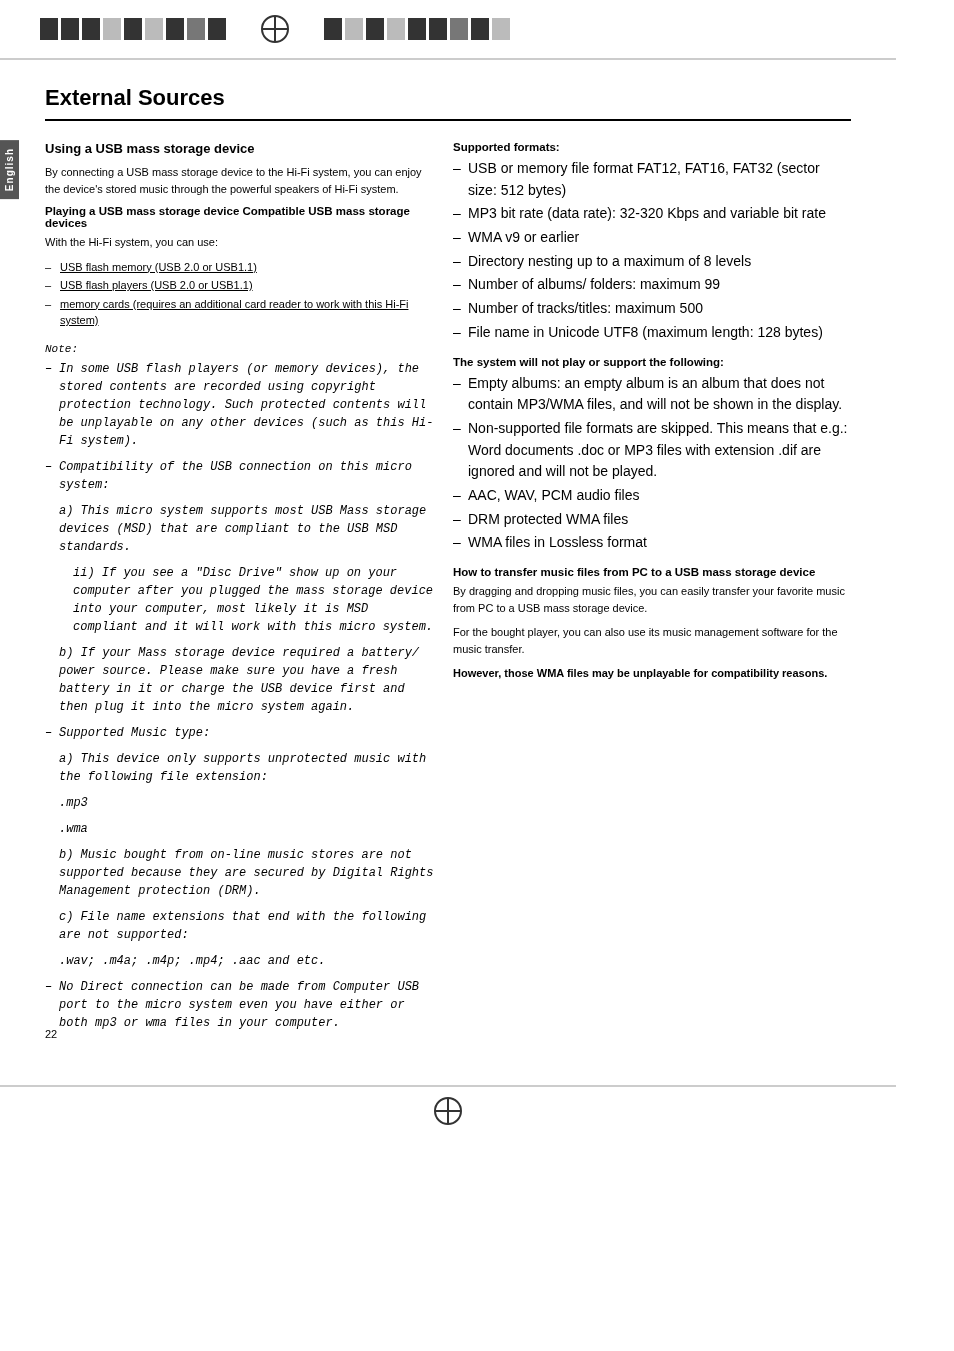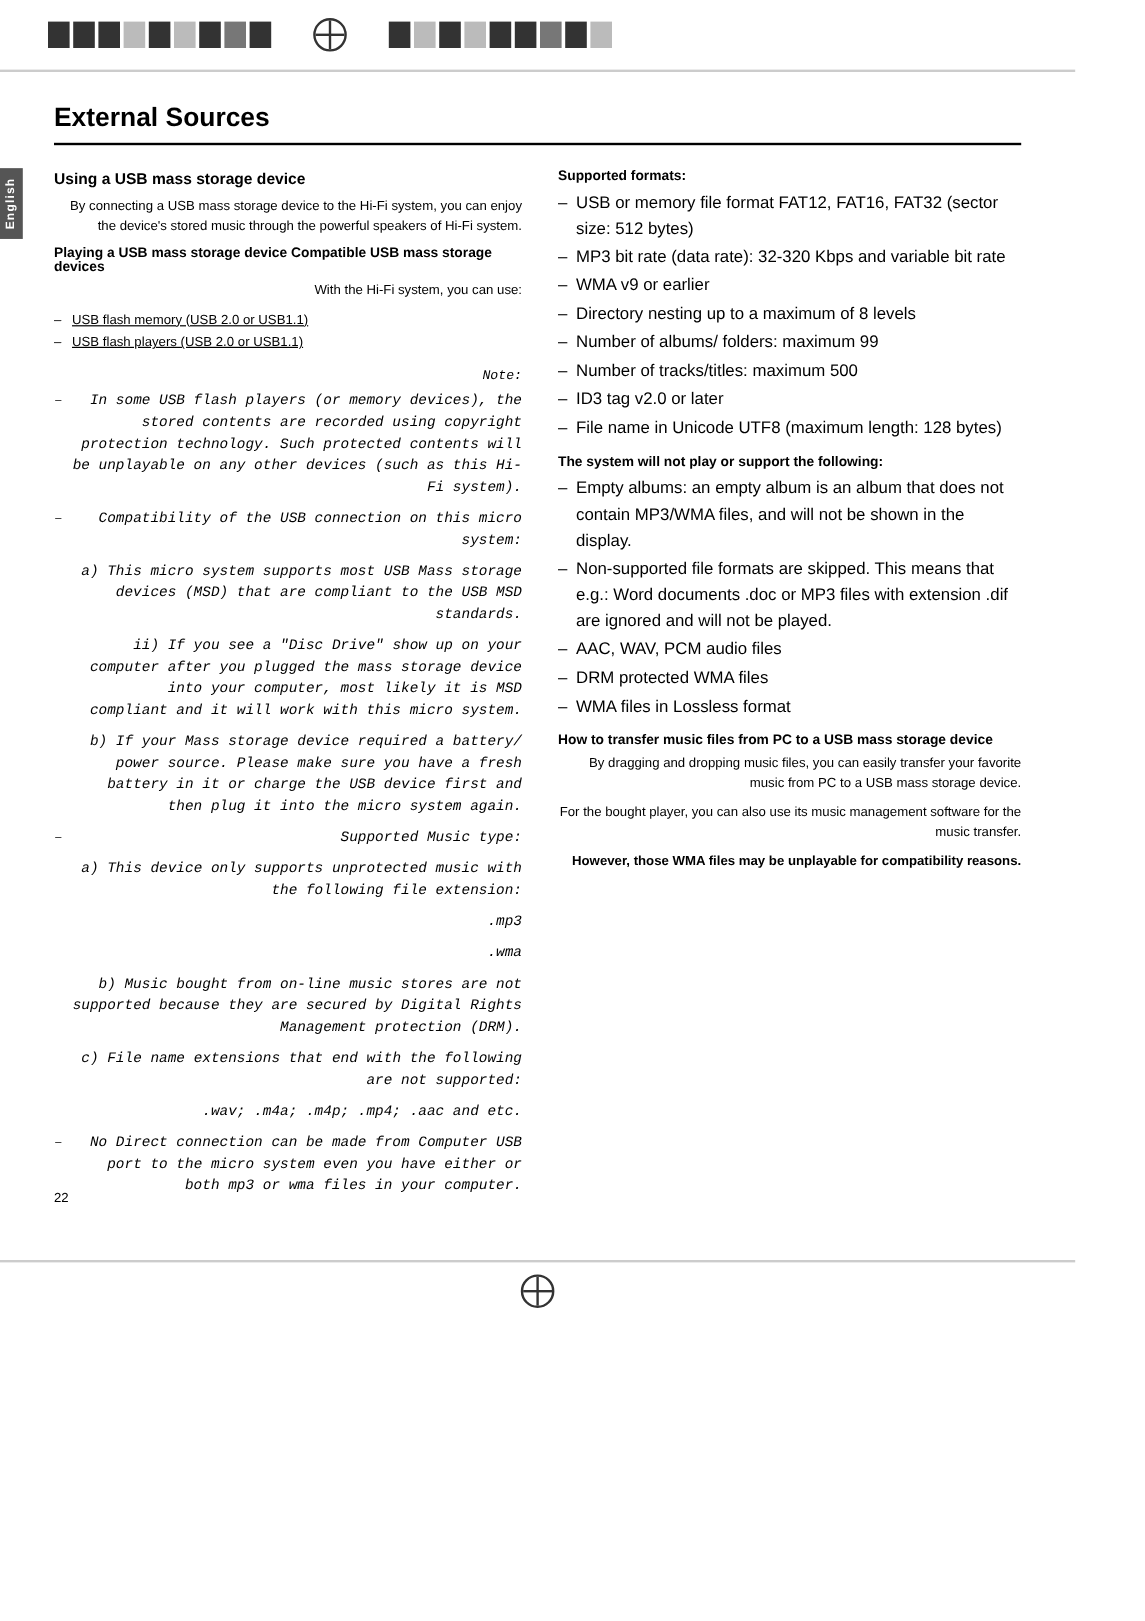"Using a USB mass storage" .two-col { gap: 30px -> 18px }
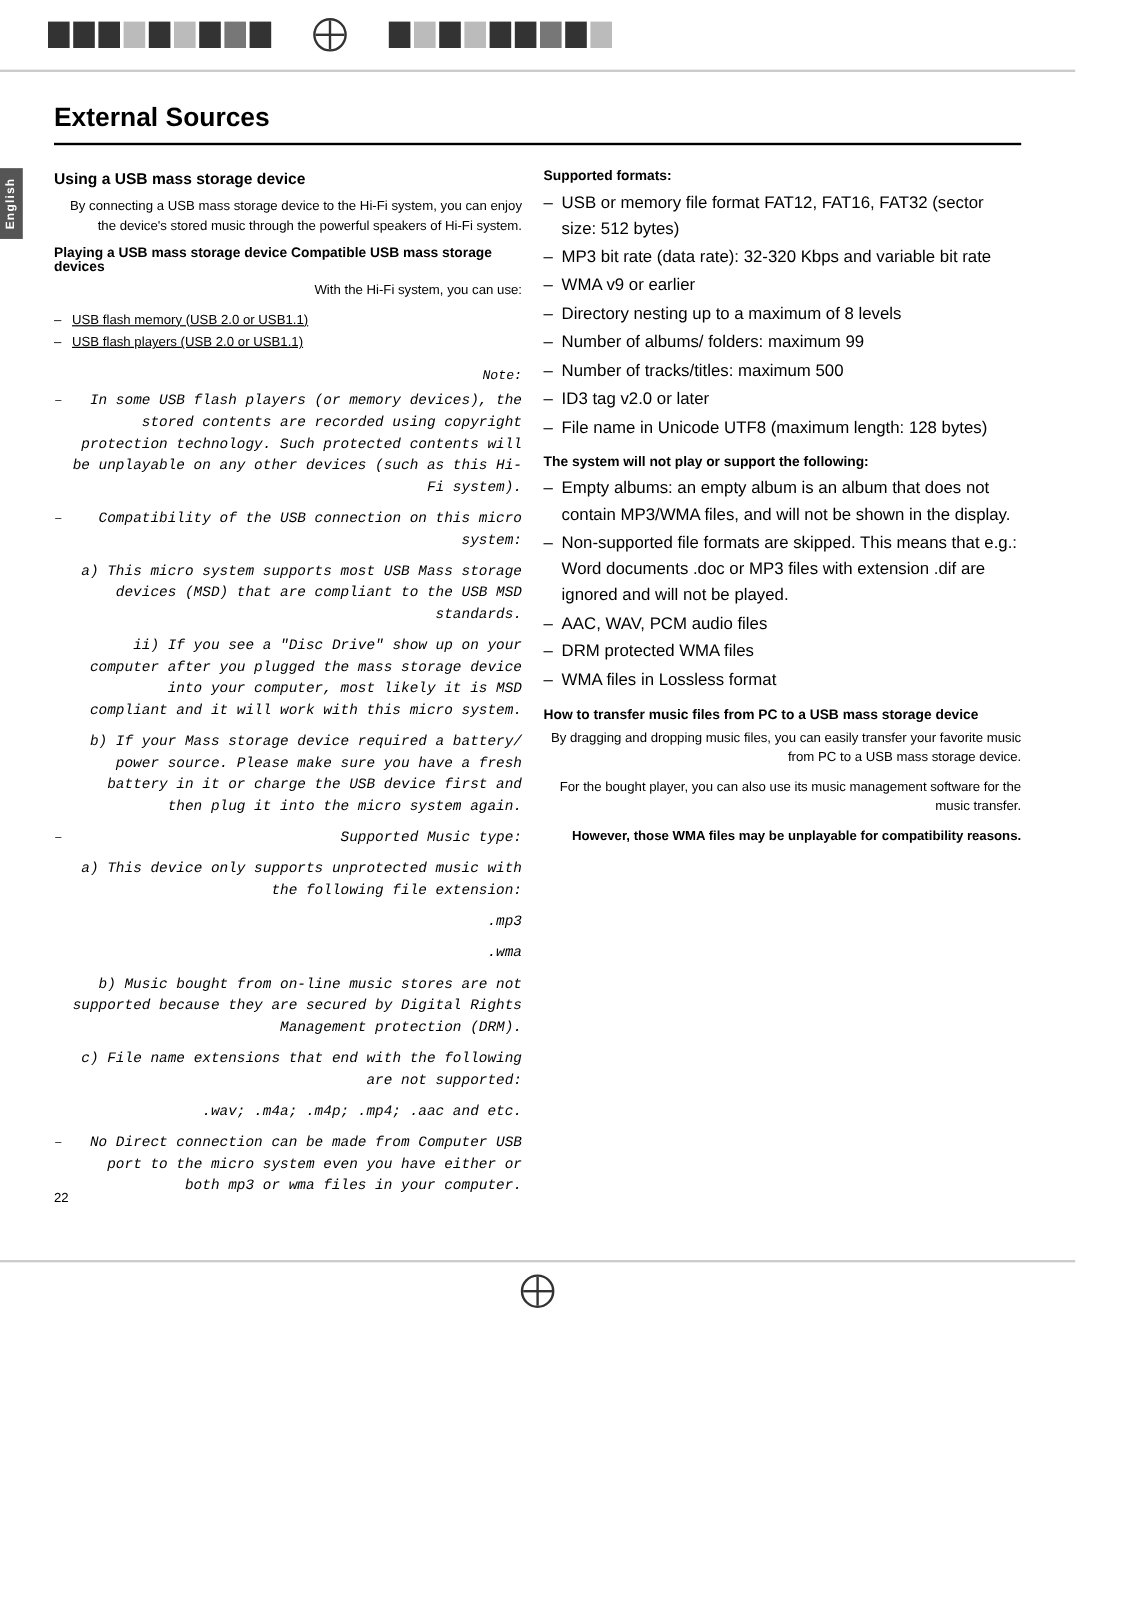"By connecting a USB mass" p { text-align: right -> none }
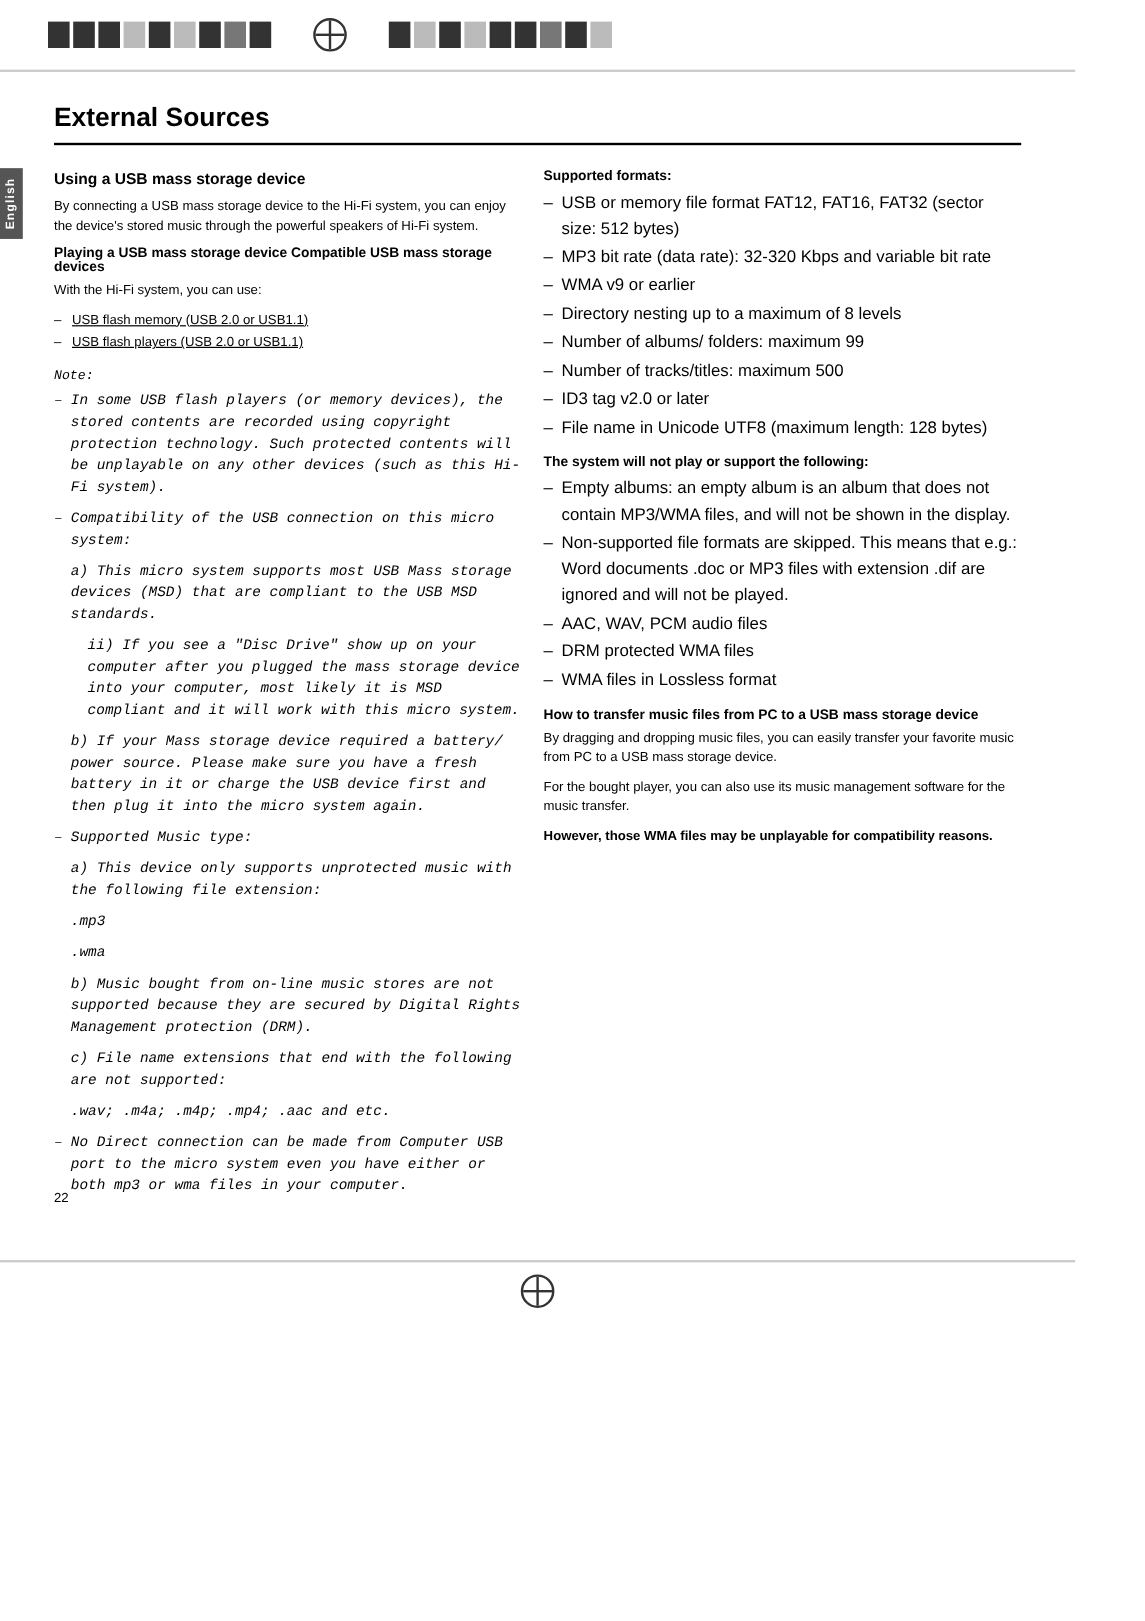"memory cards (requires an additional" li { html: none -> <li><span>memory cards (requires an additional card reader to work with this Hi-Fi system)</span></li> }
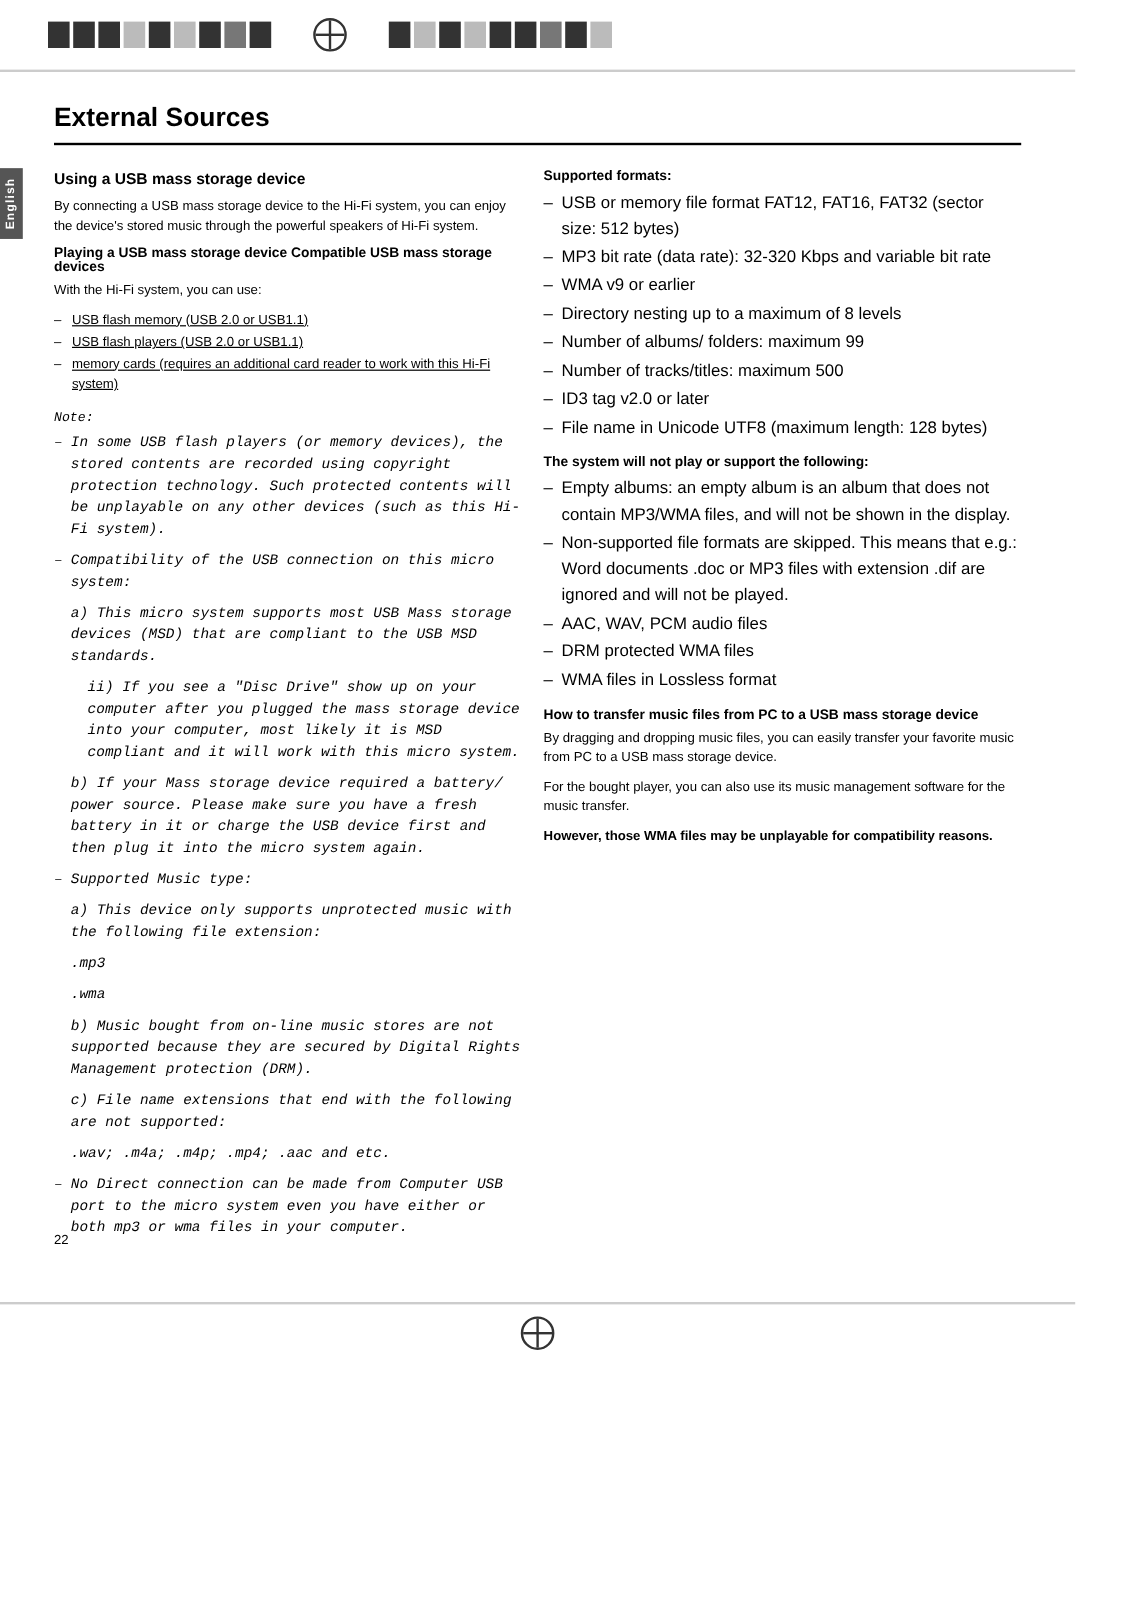"ID3 tag v2.0 or later" li { html: <li><span>ID3 tag v2.0 or later</span></li> -> none }
